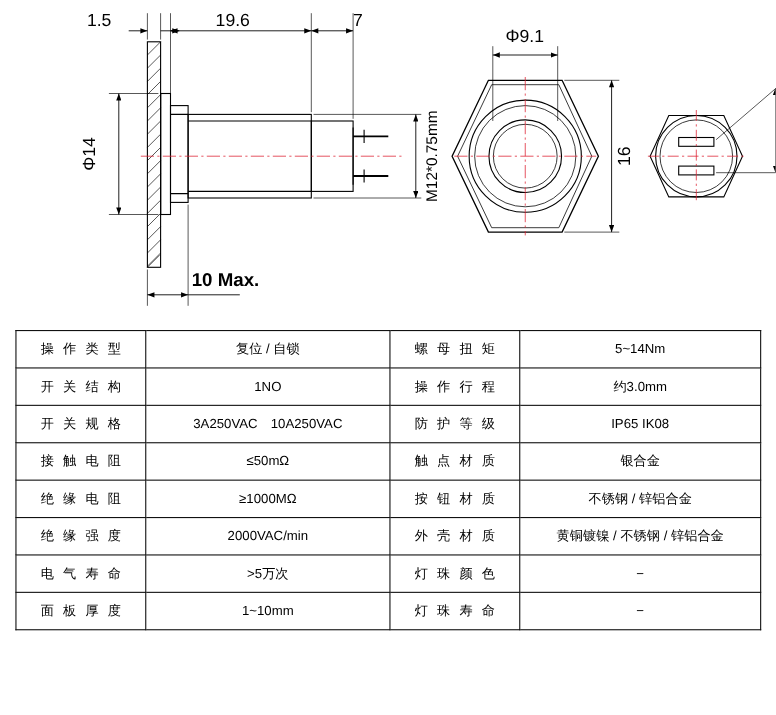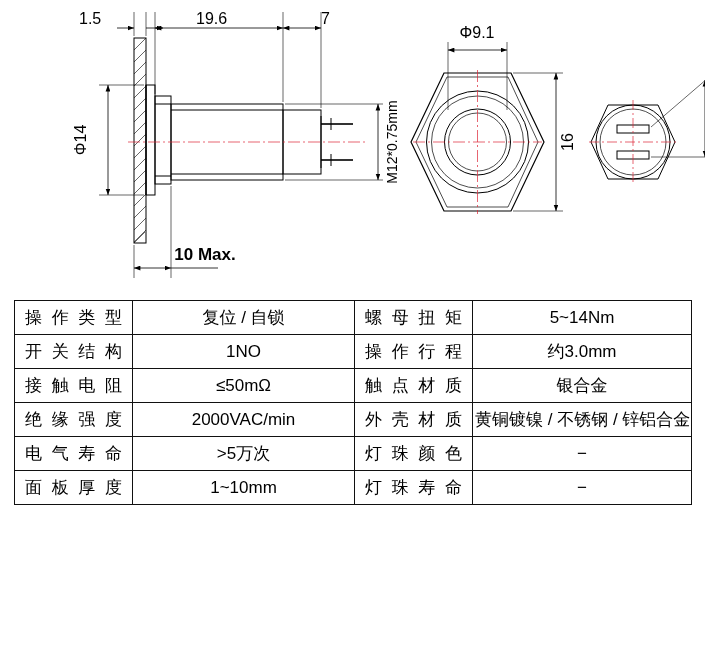"操 作 类 型" #spec-table td { font-size: 17px -> 12px }
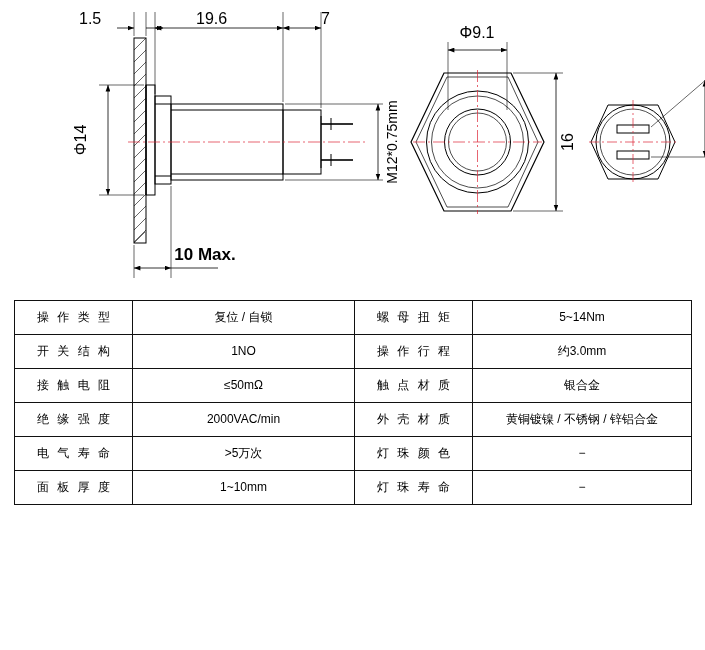"开 关 规 格" tr { html: none -> <tr> <td>开 关 规 格</td> <td>3A250VAC 10A250VAC</td> <td>防 护 等 级</td> <td>IP65 IK08</td> </tr> }
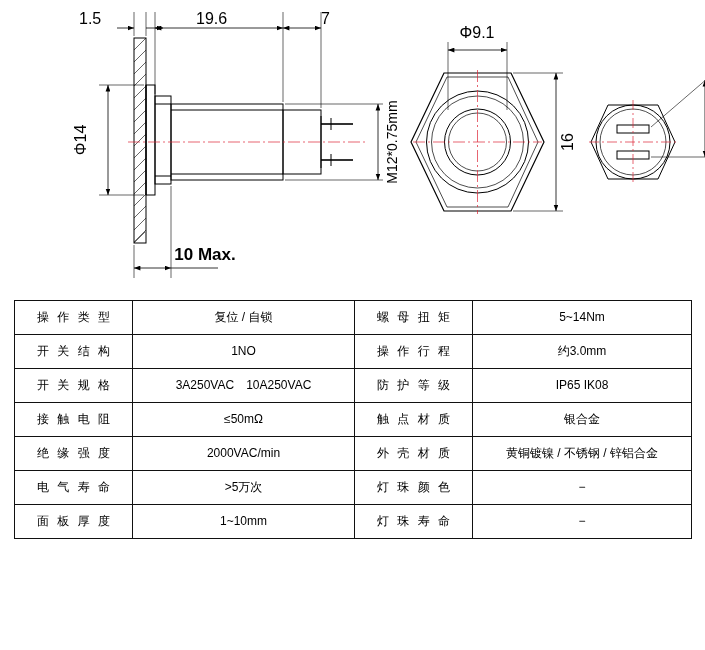"绝 缘 电 阻" tr { html: none -> <tr> <td>绝 缘 电 阻</td> <td>≥1000MΩ</td> <td>按 钮 材 质</td> <td>不锈钢 / 锌铝合金</td> </tr> }
